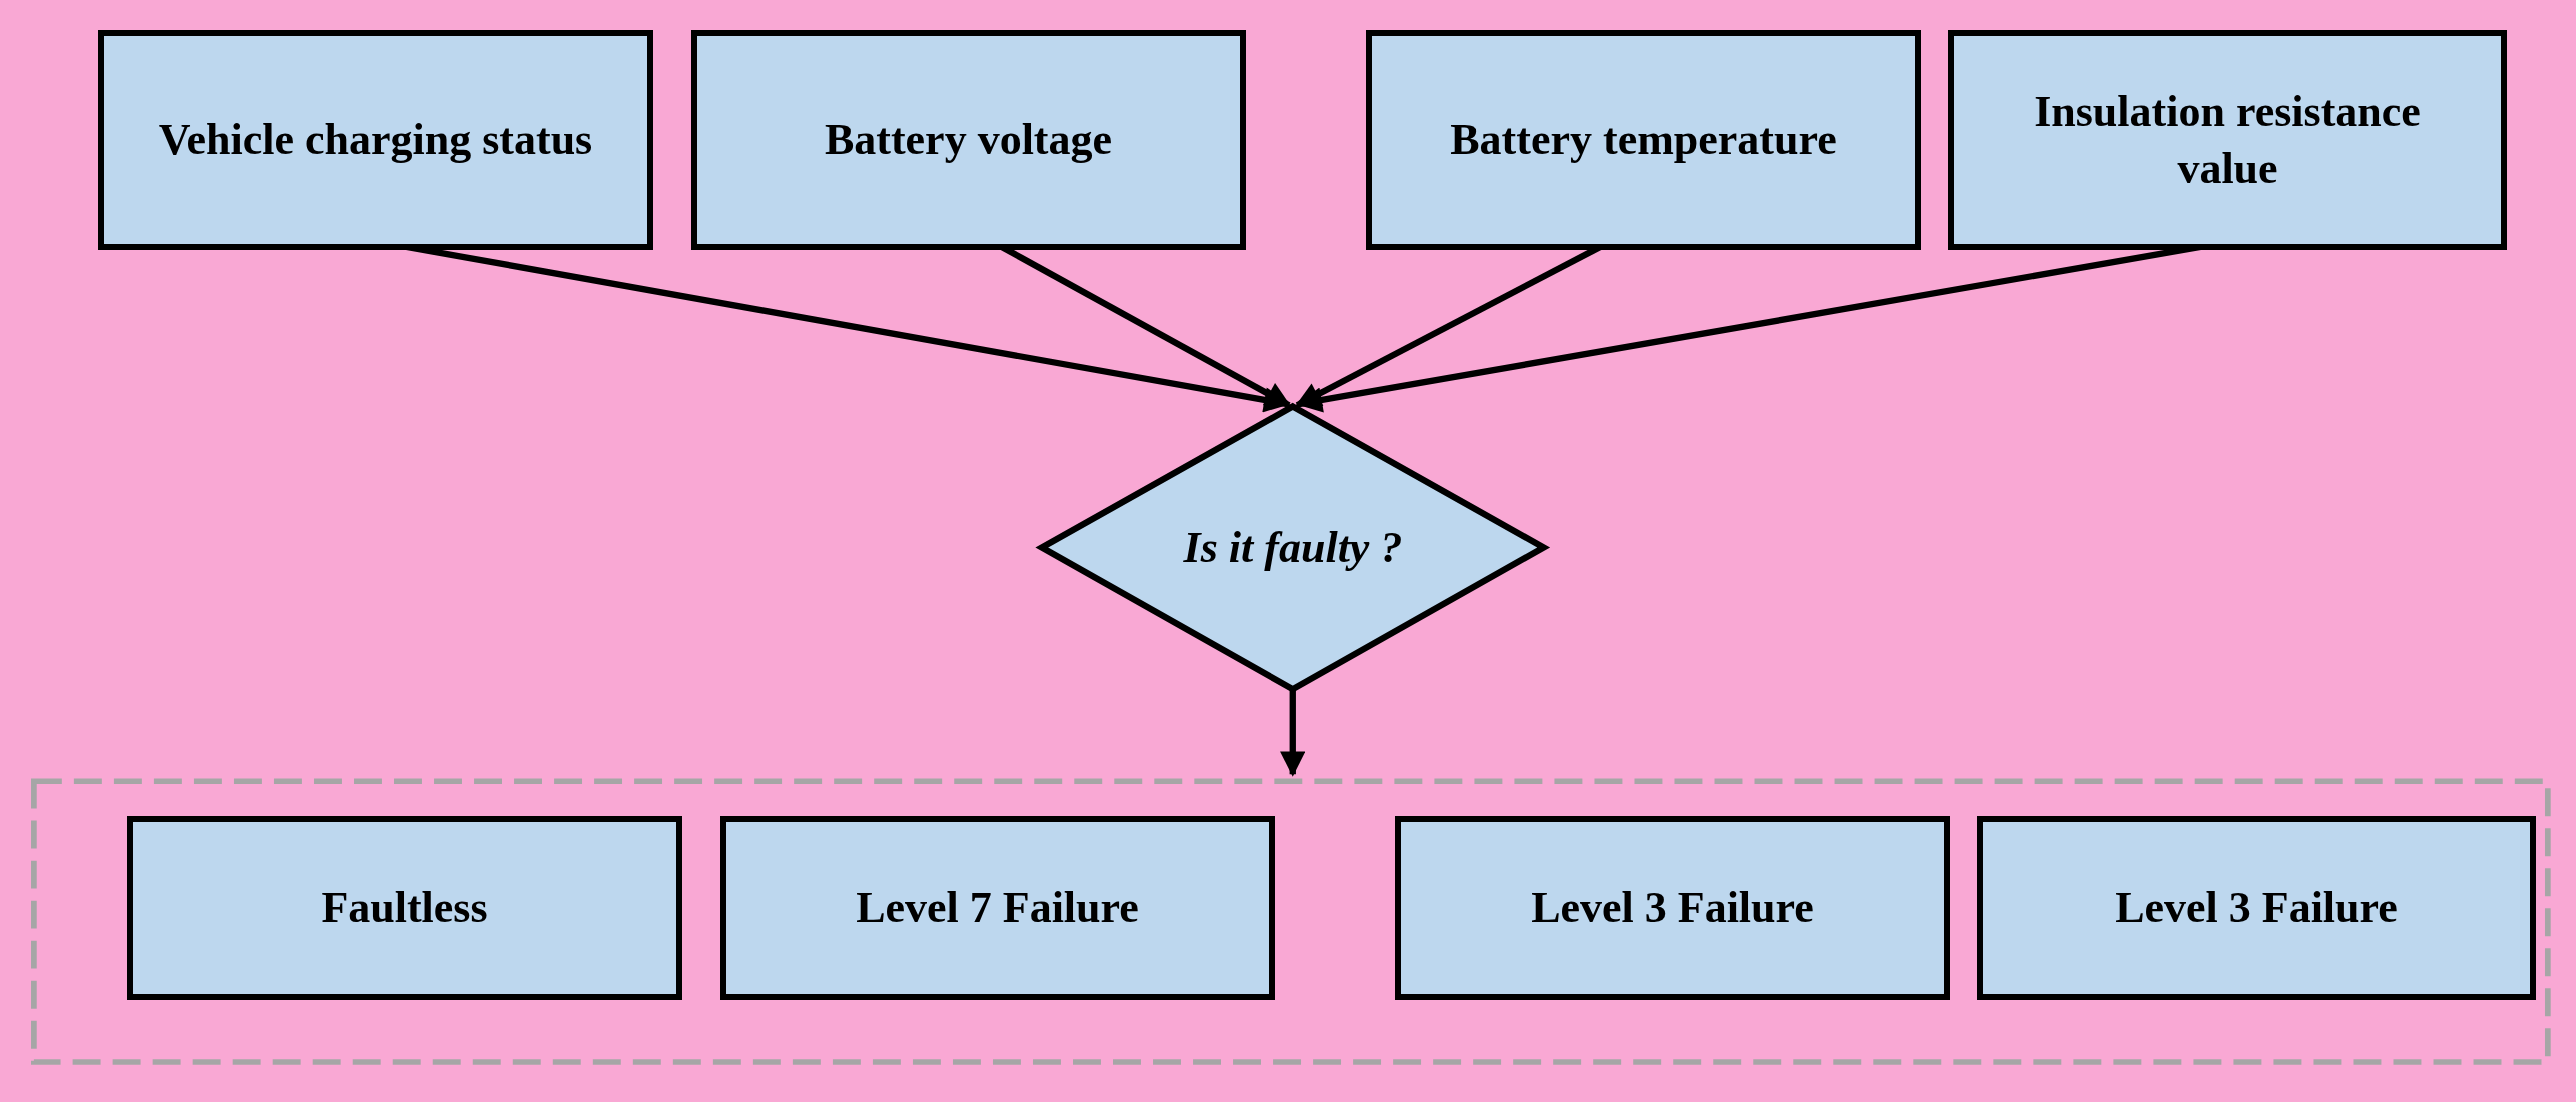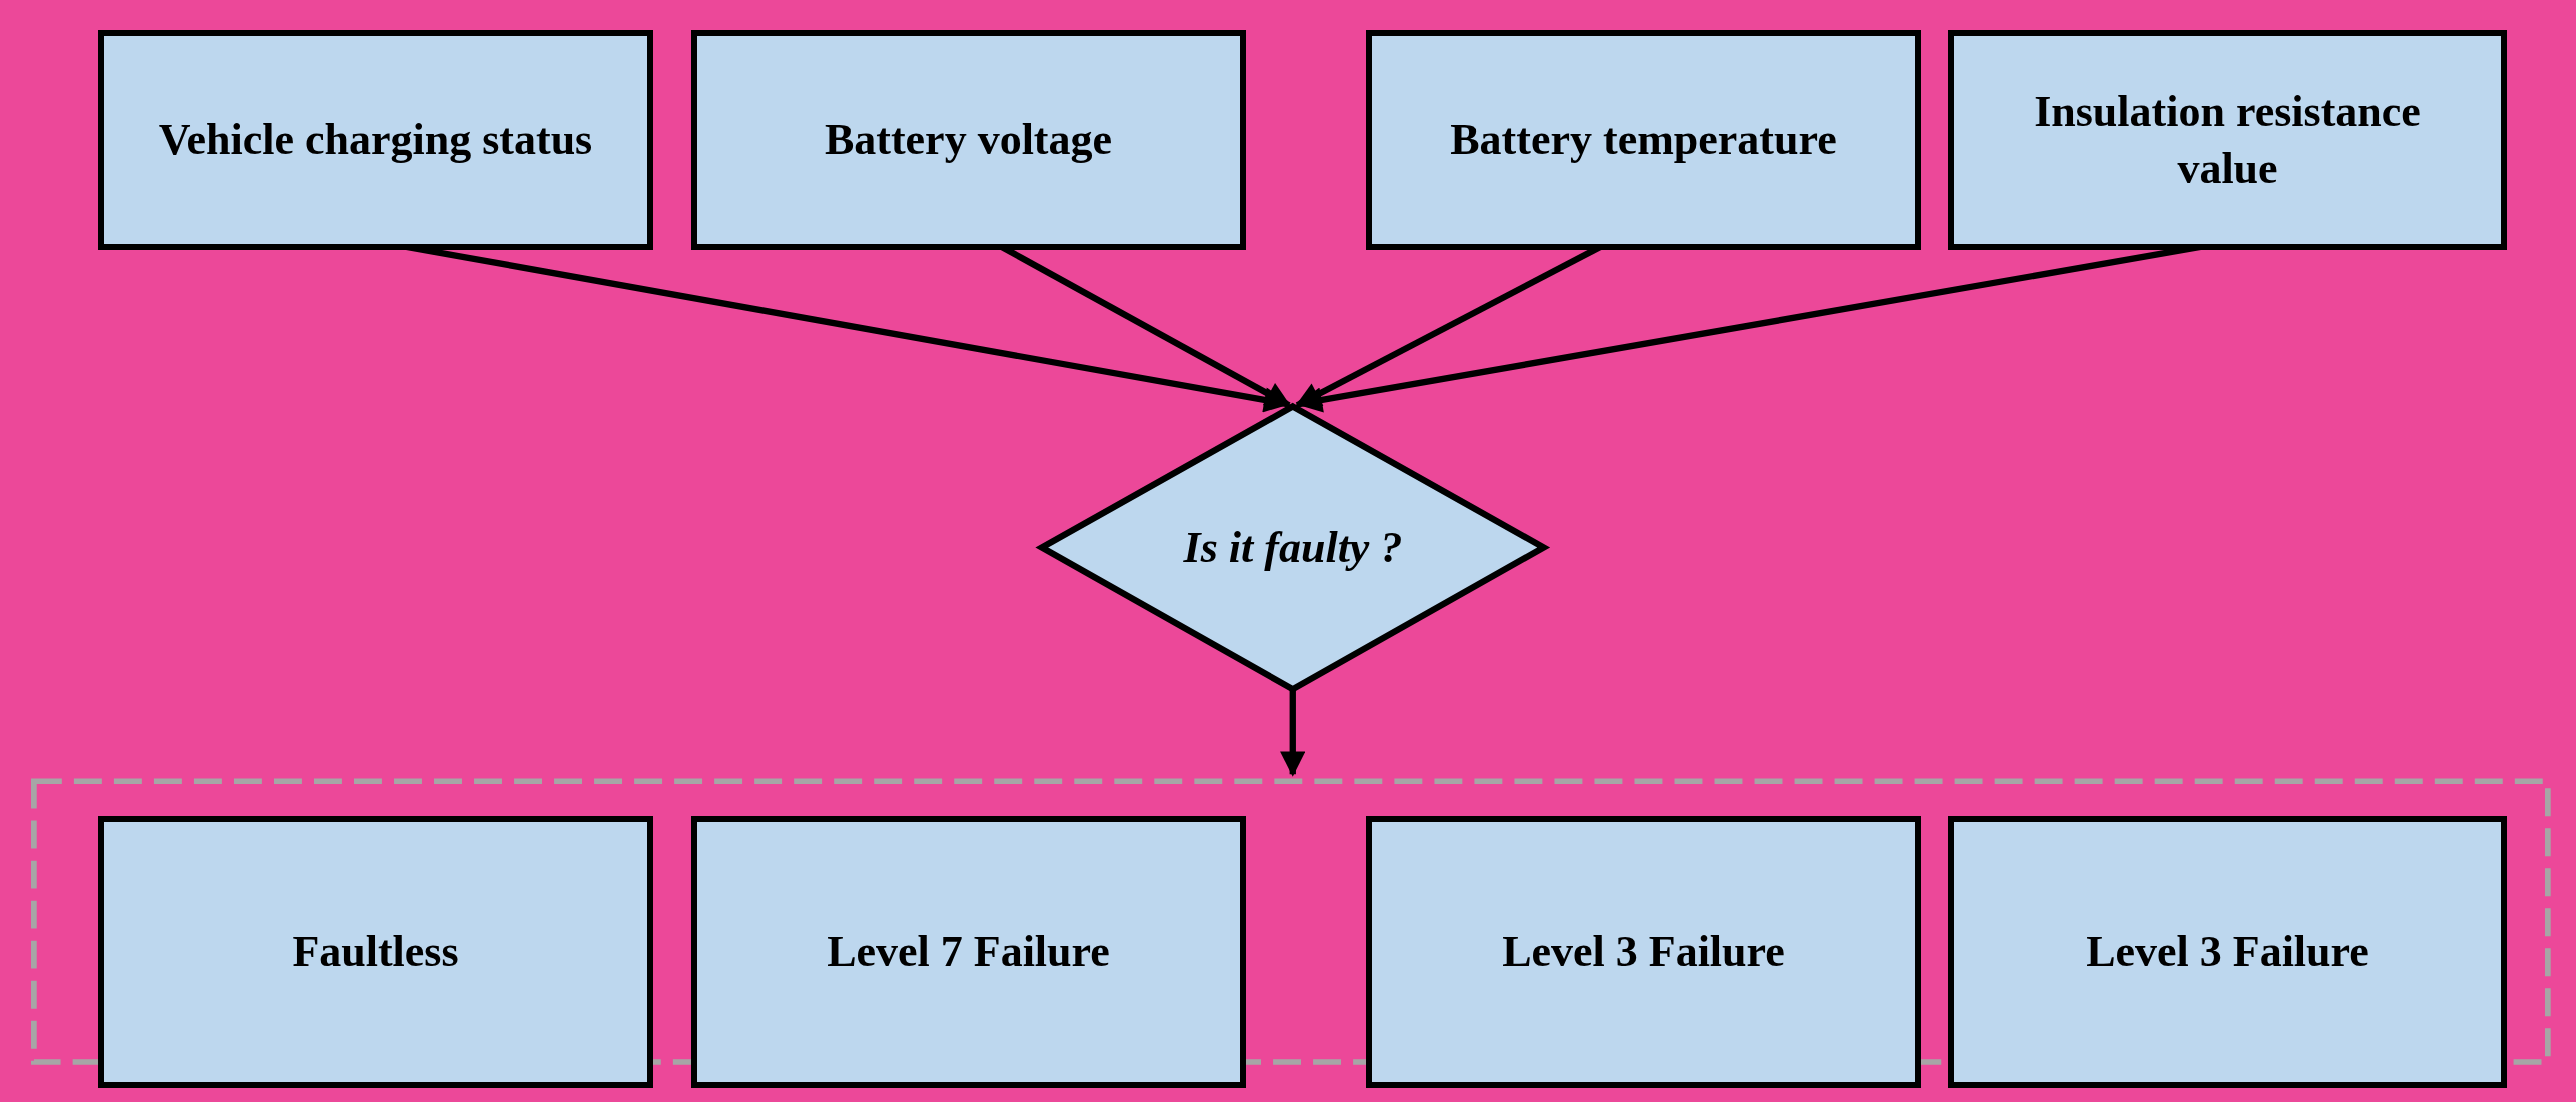"Vehicle charging status" .canvas { background: #ec4899 -> #f9a8d4 }
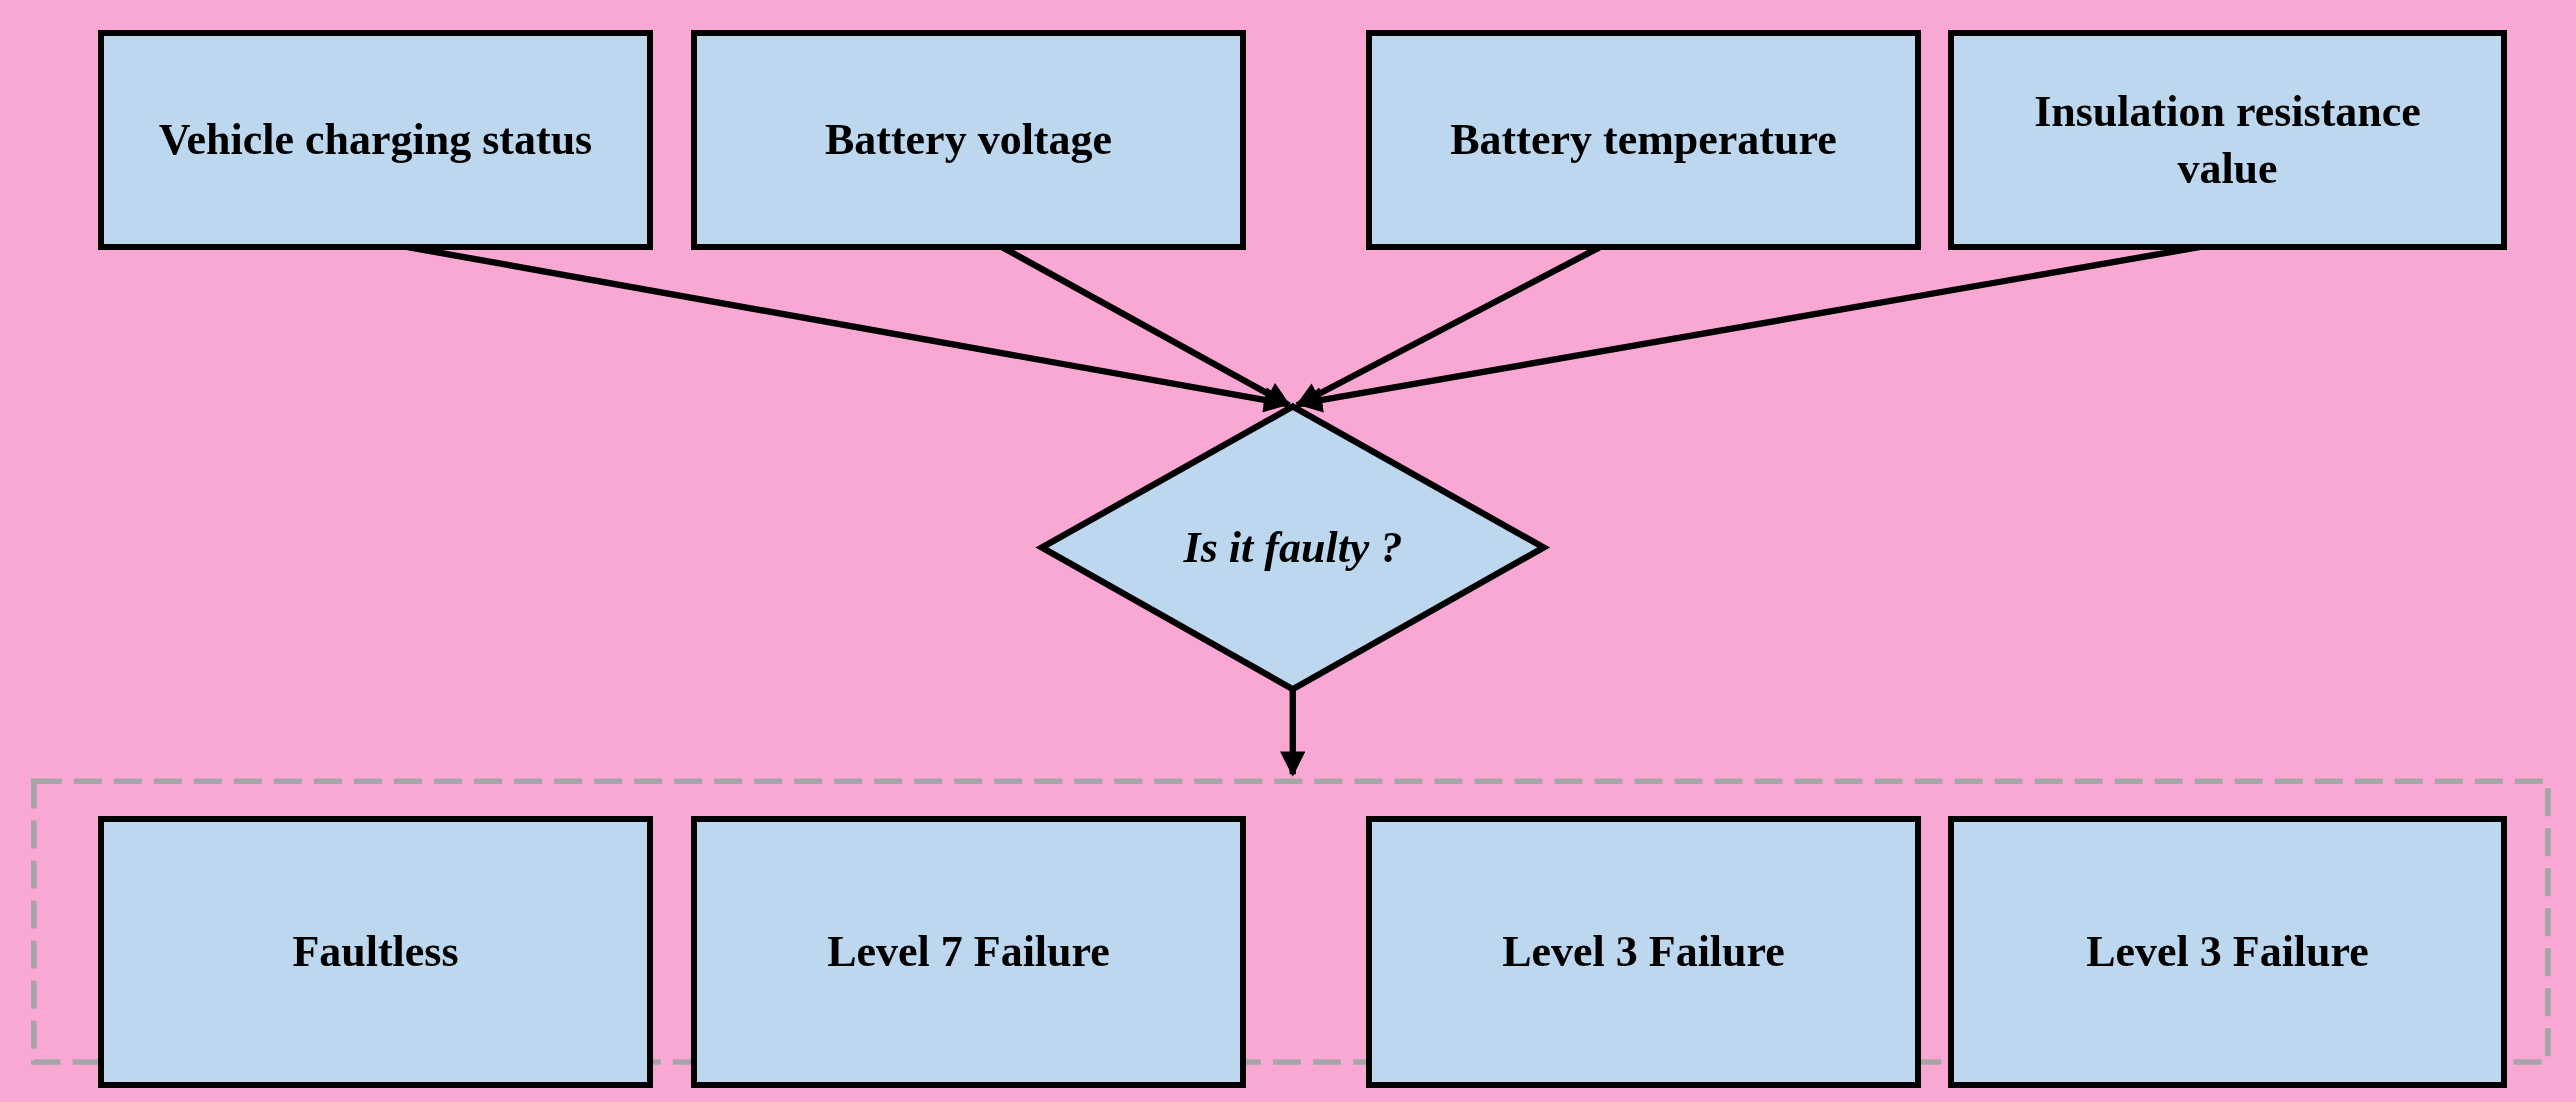"Faultless" .row-bottom { height: 272px -> 184px; margin-left: none -> 29px }
